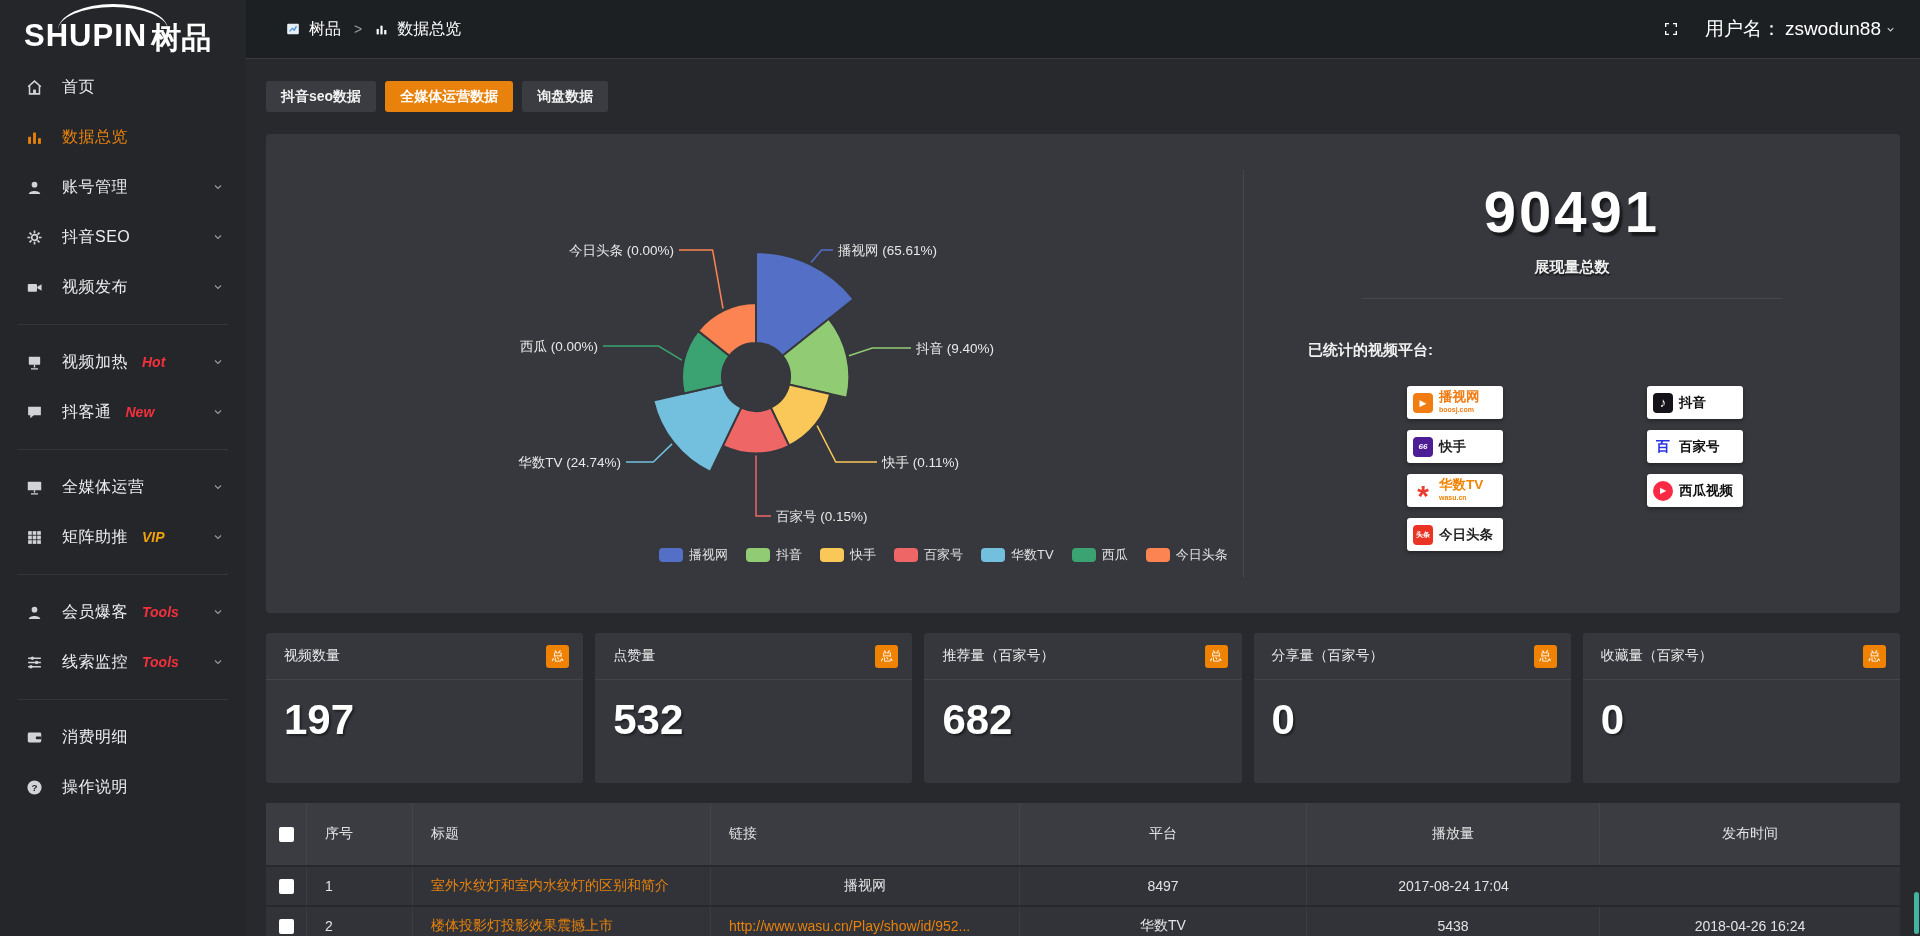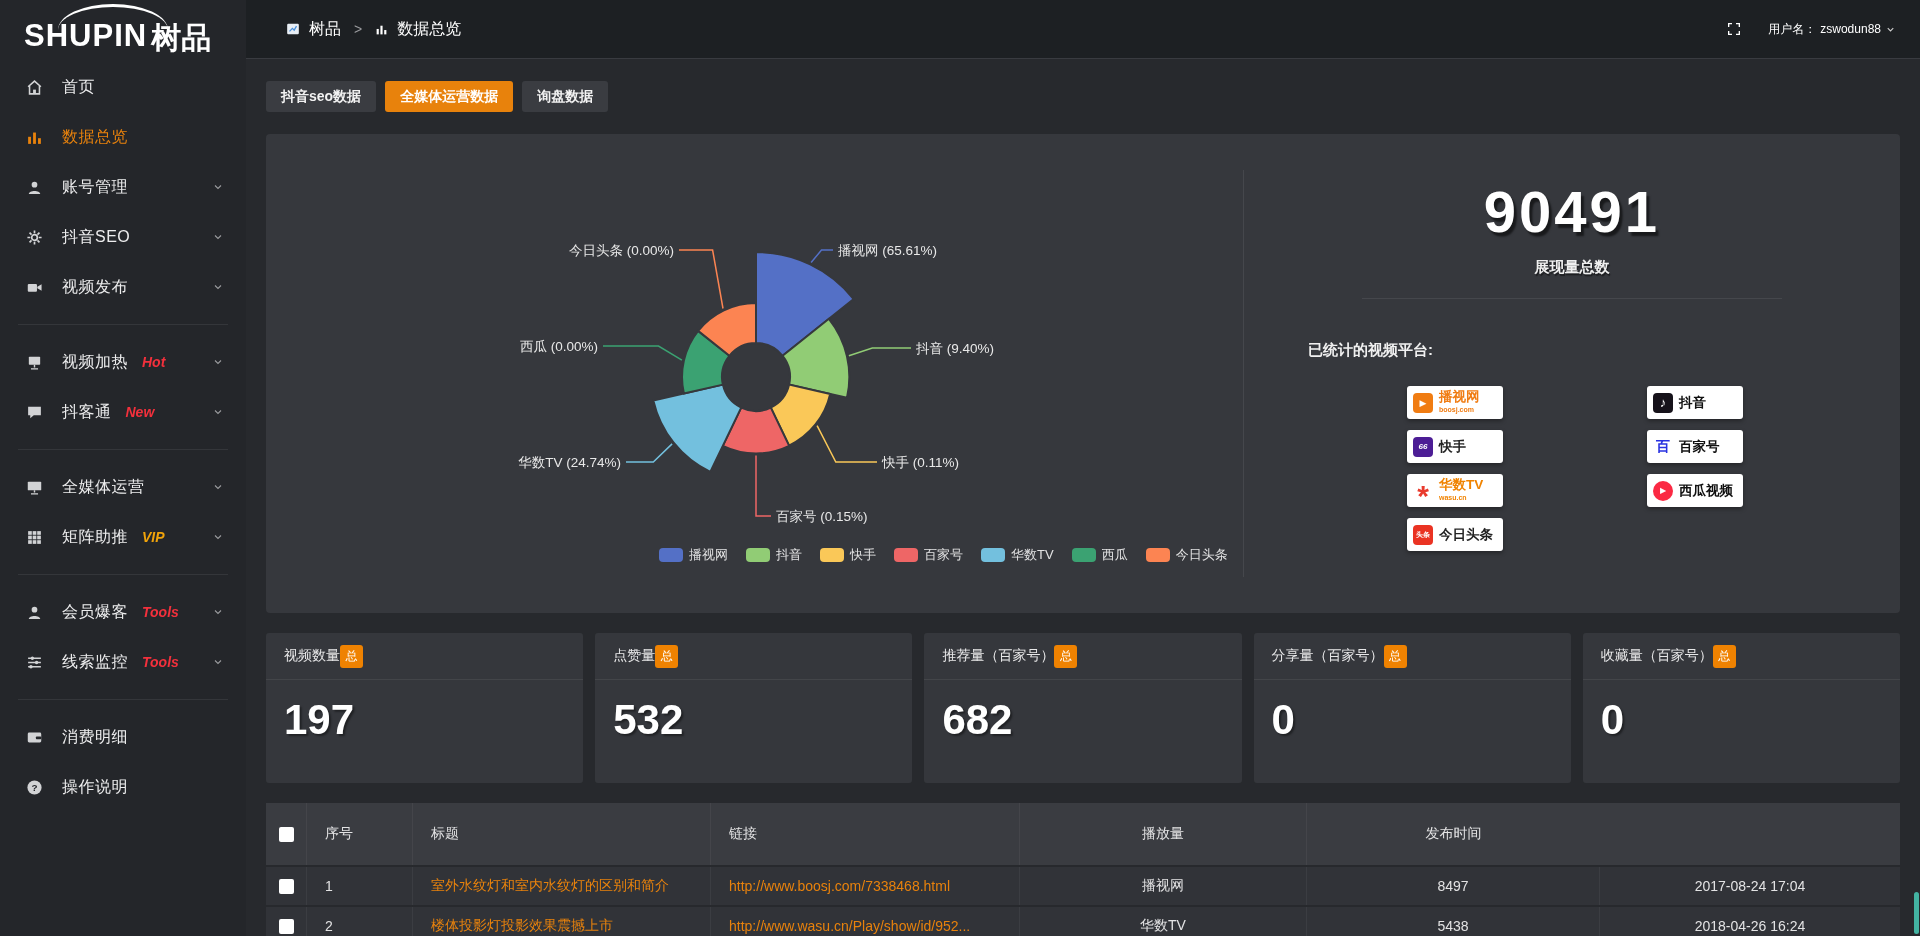"用户名：" .userbox { font-size: 12px -> 19px }
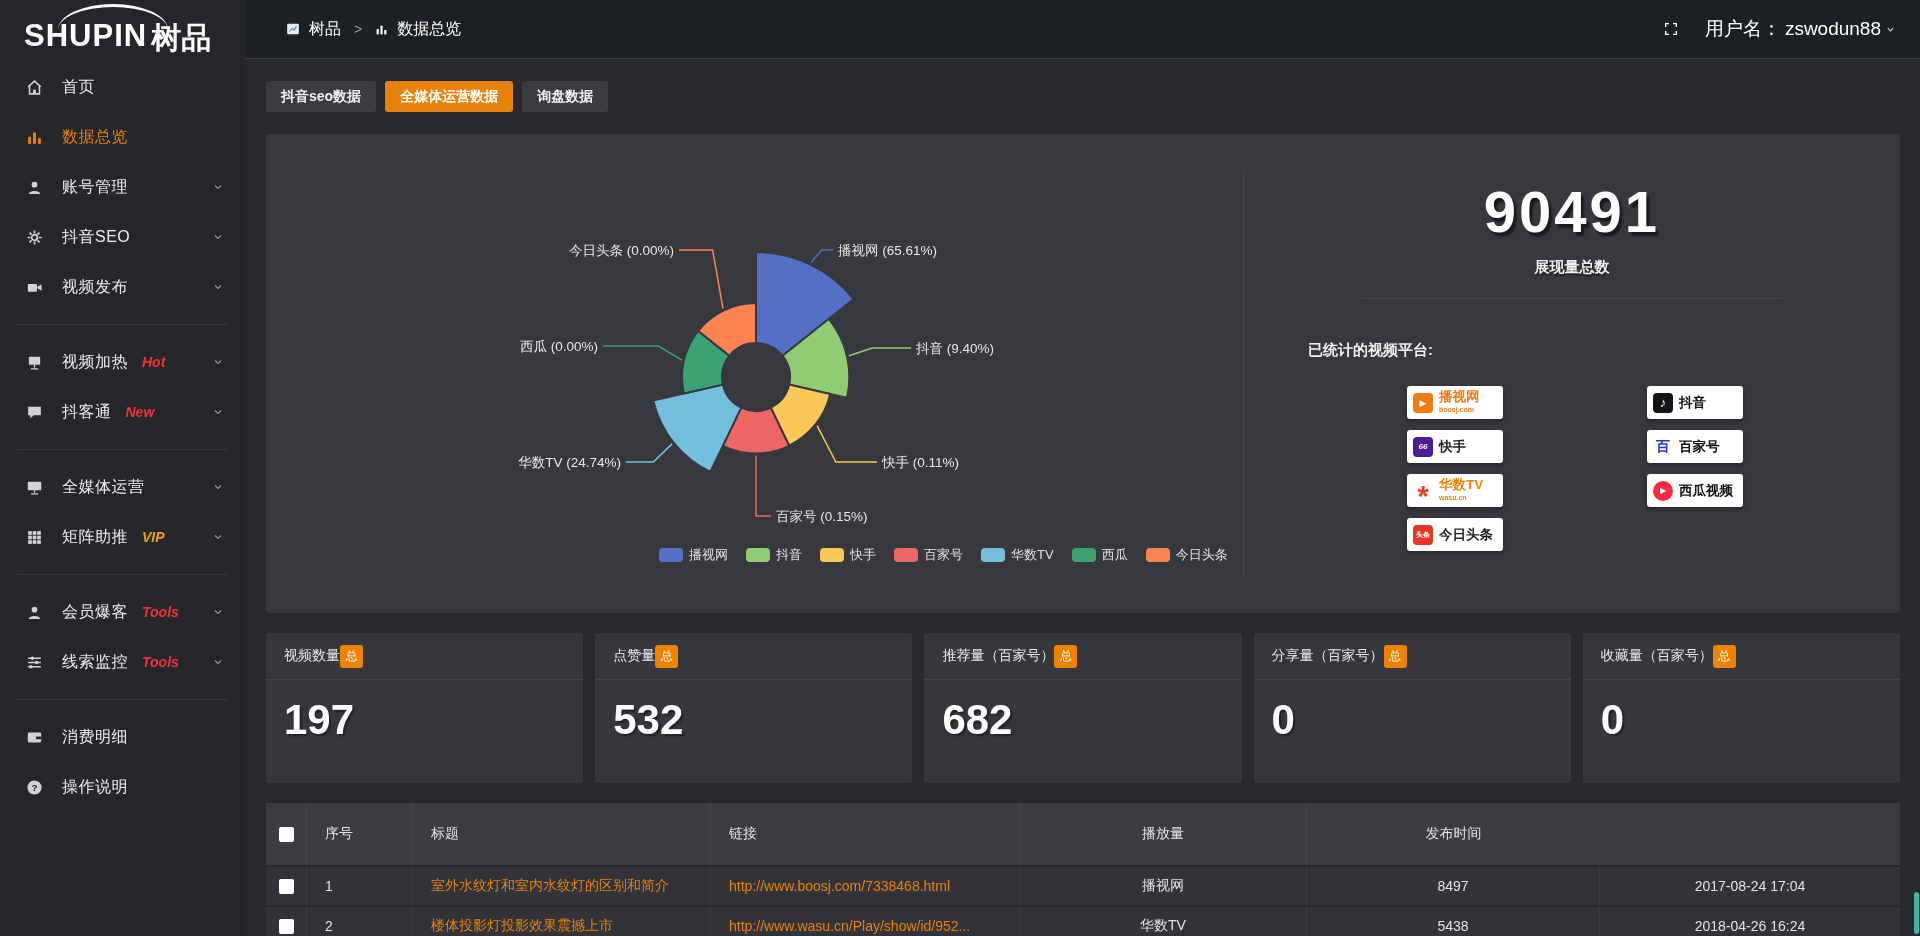"视频数量" .stat-head { justify-content: flex-start -> space-between }
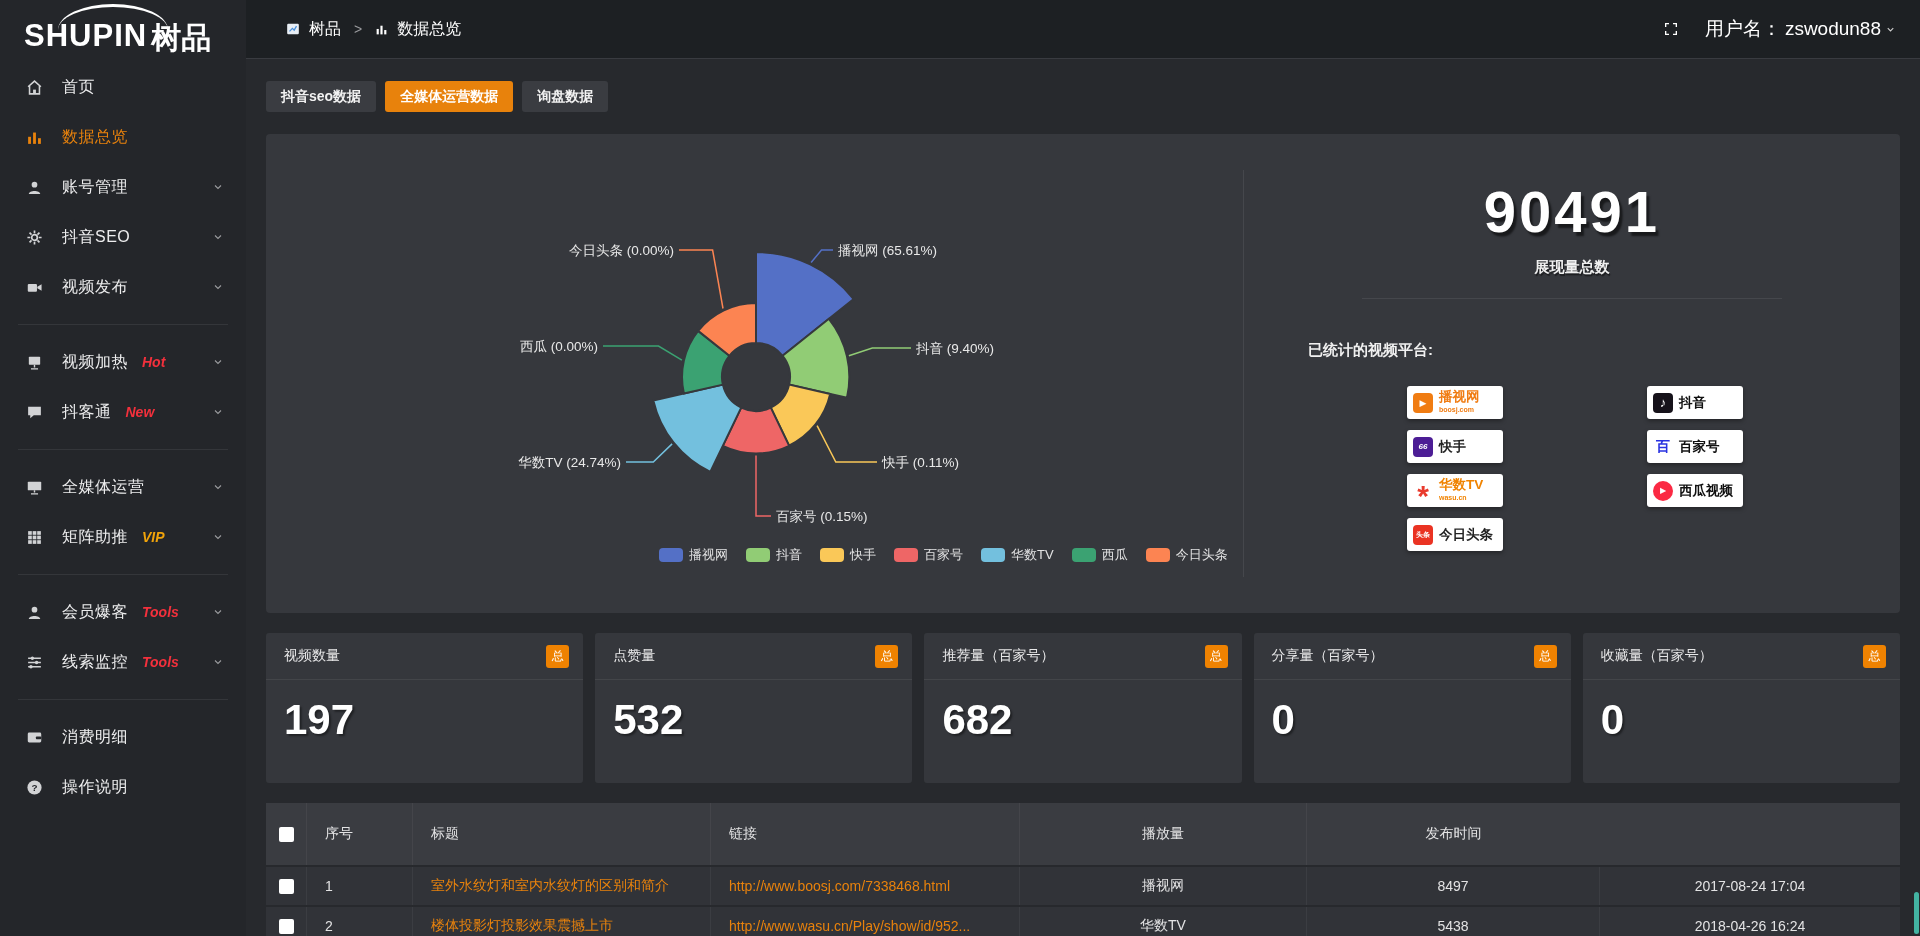"平台" div.tcell { html: none -> <div>平台</div> }
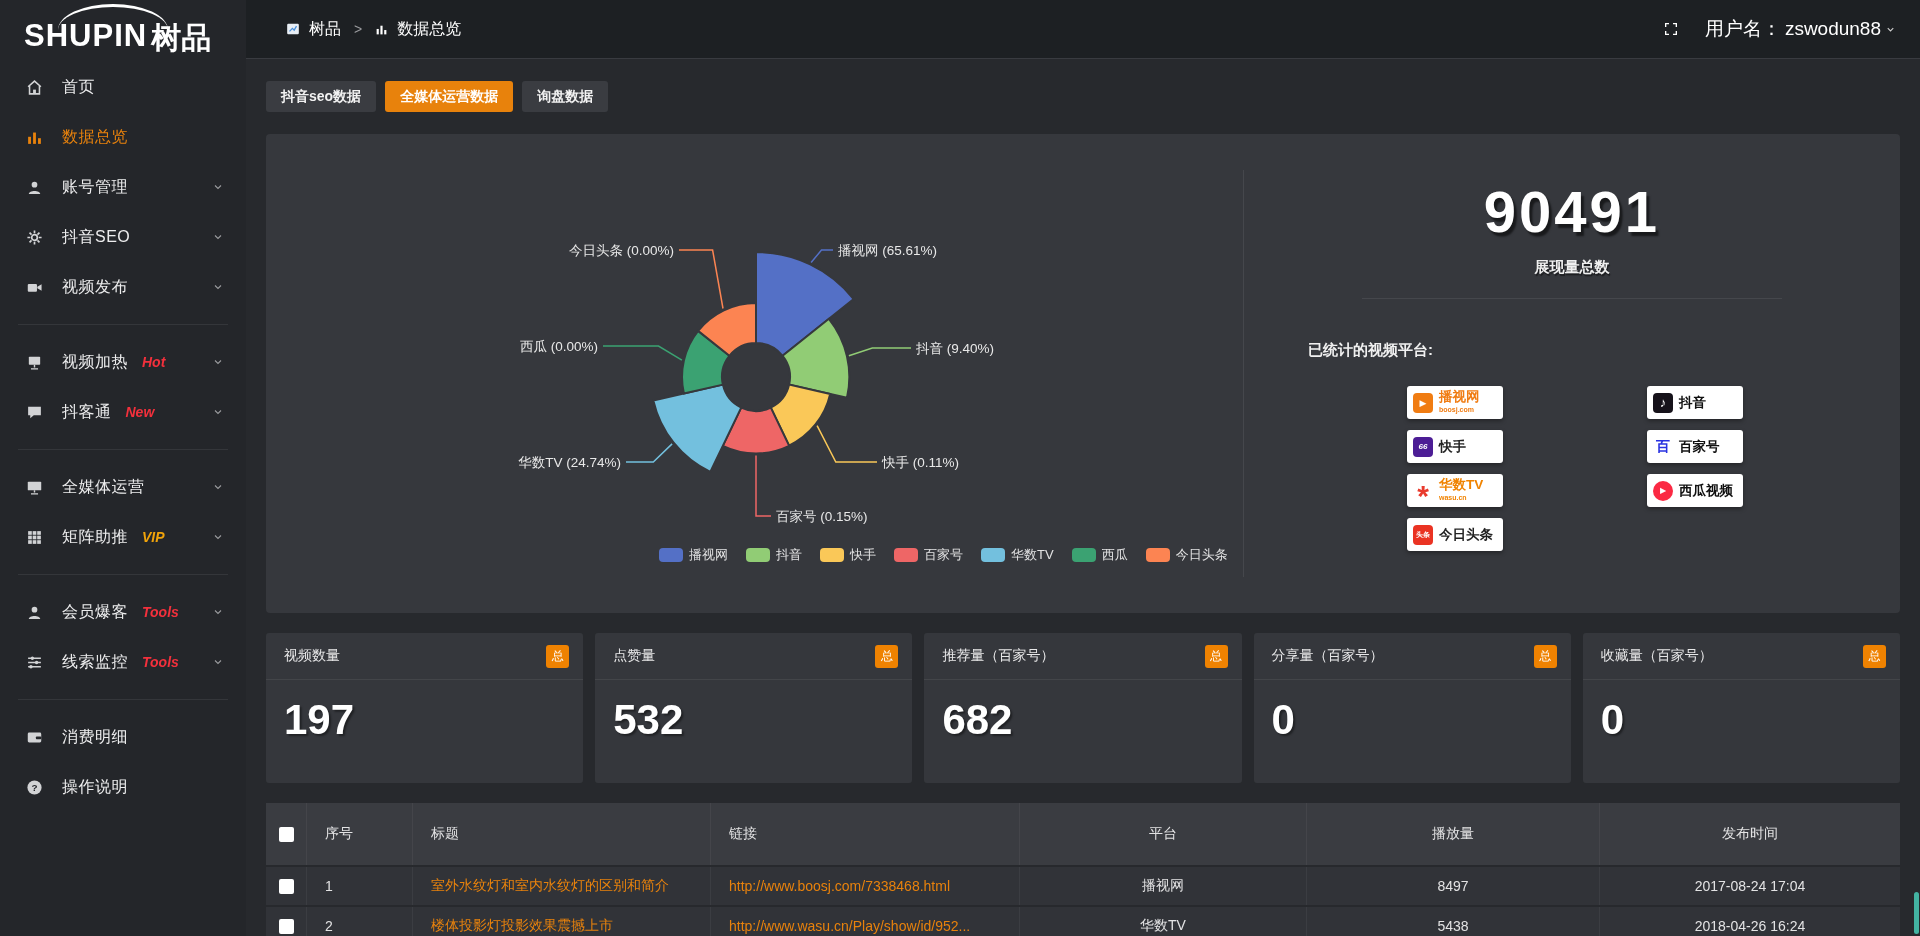"http://www.boosj.com/7338468.html" div.tcell { html: <div>http://www.boosj.com/7338468.html</div> -> none }
